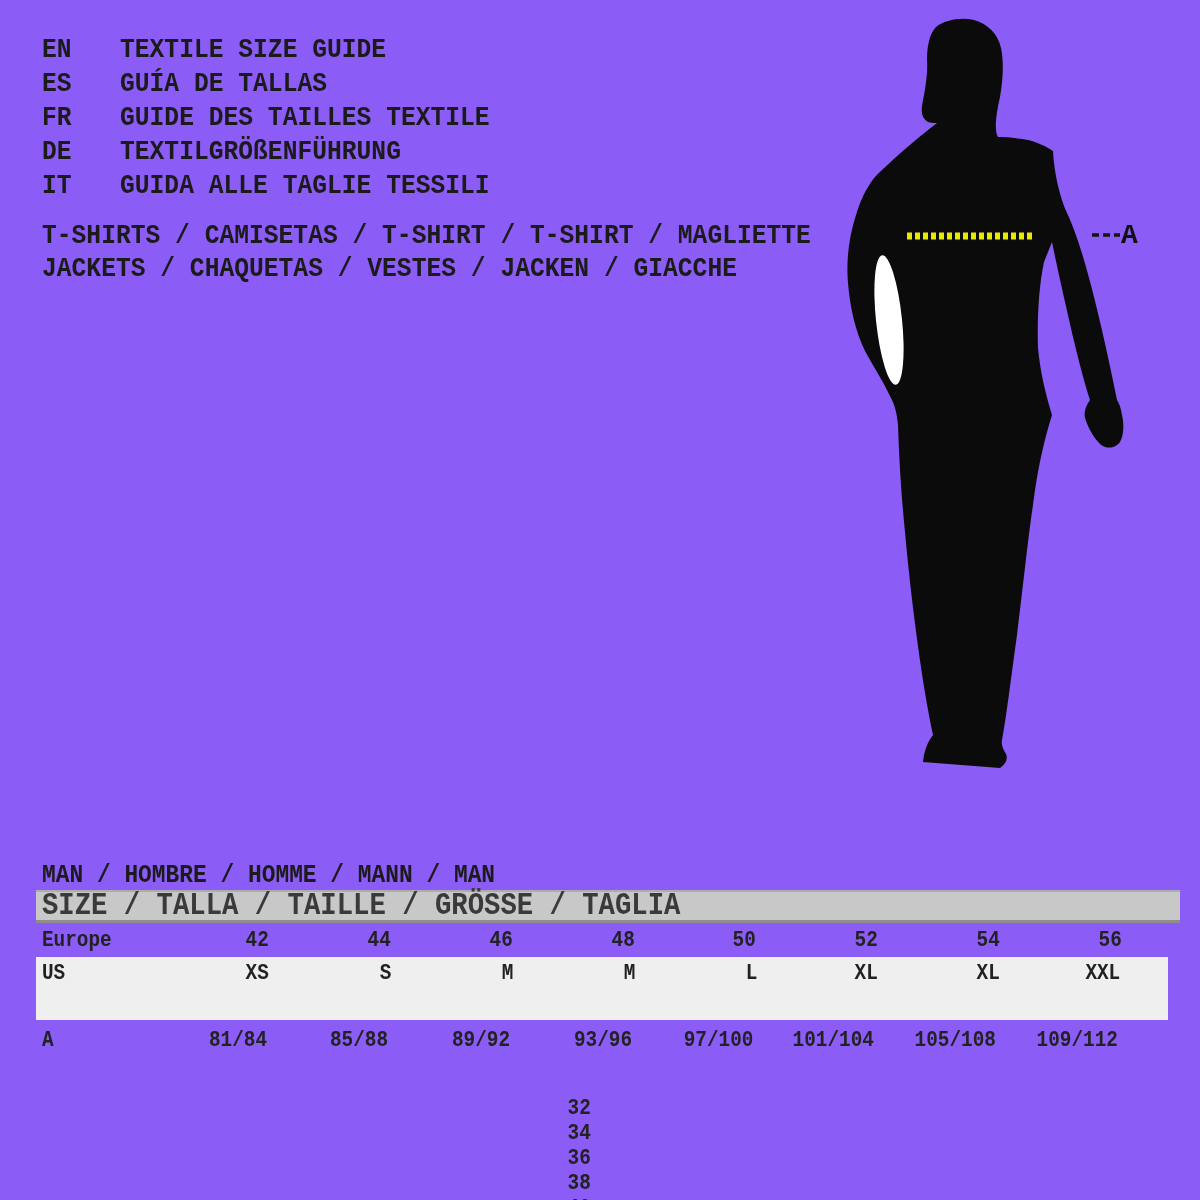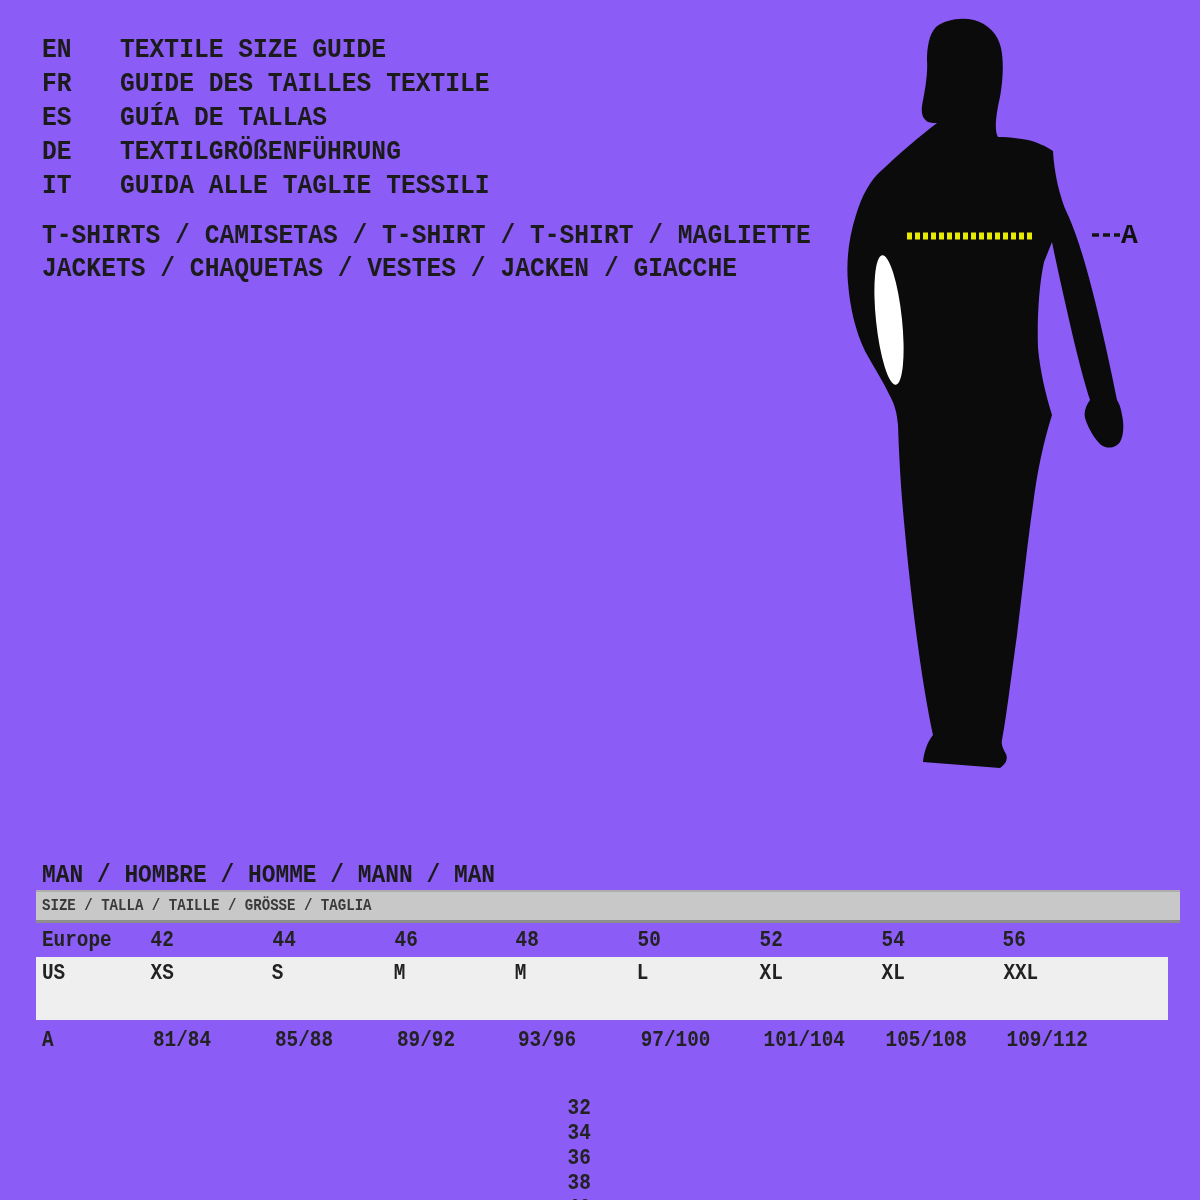"FR" div.lang-row { order: before "ES" -> after "ES" }
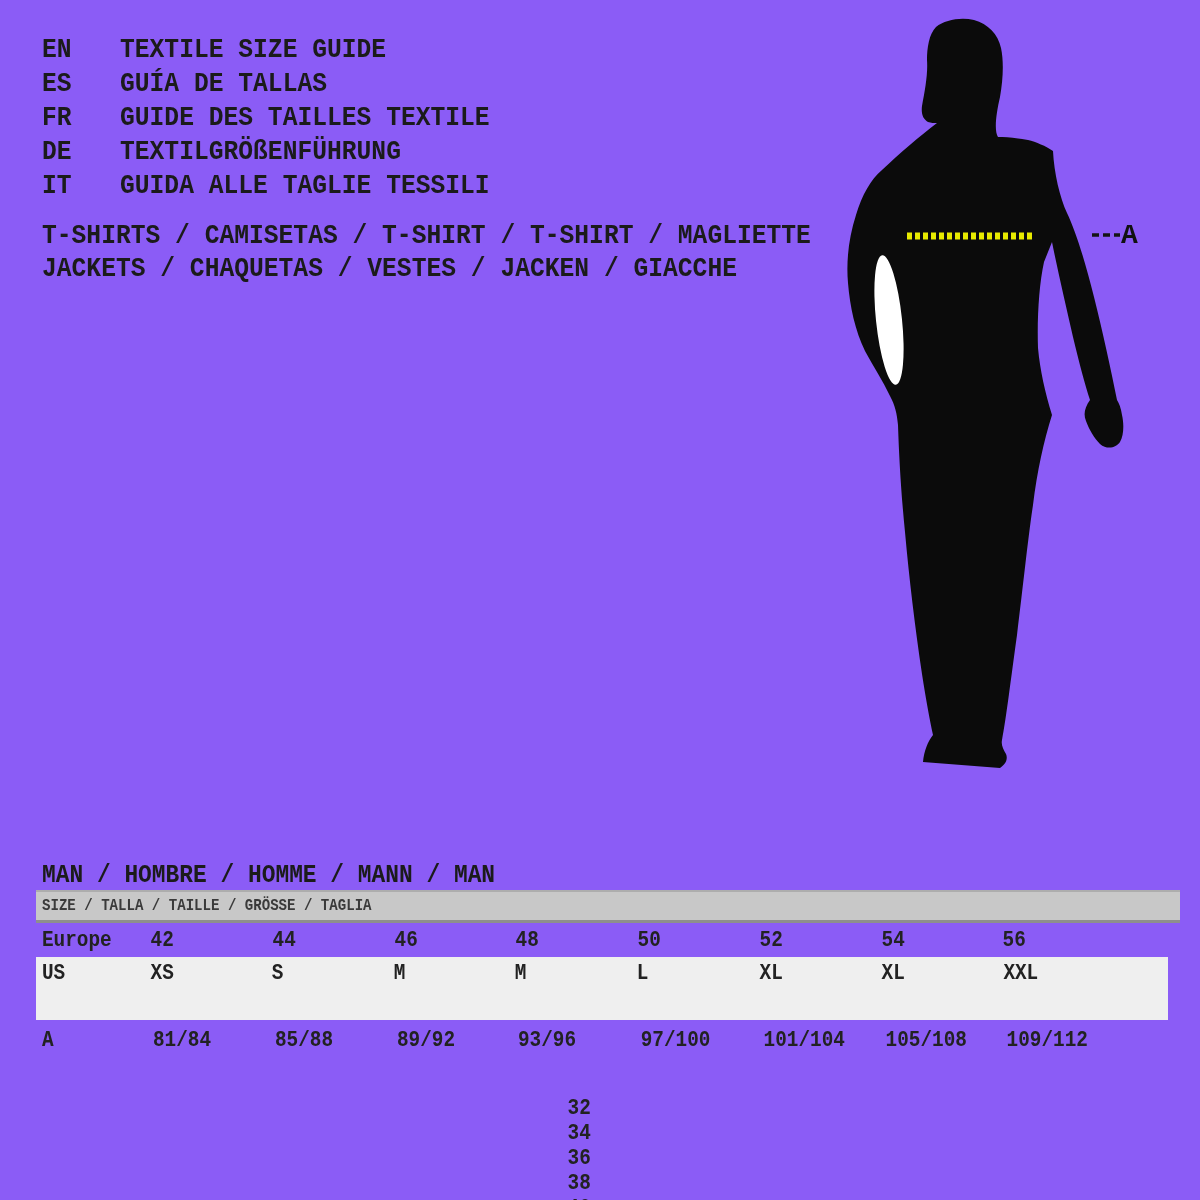"SIZE / TALLA / TAILLE" .t-header { font-size: 16px -> 31px }
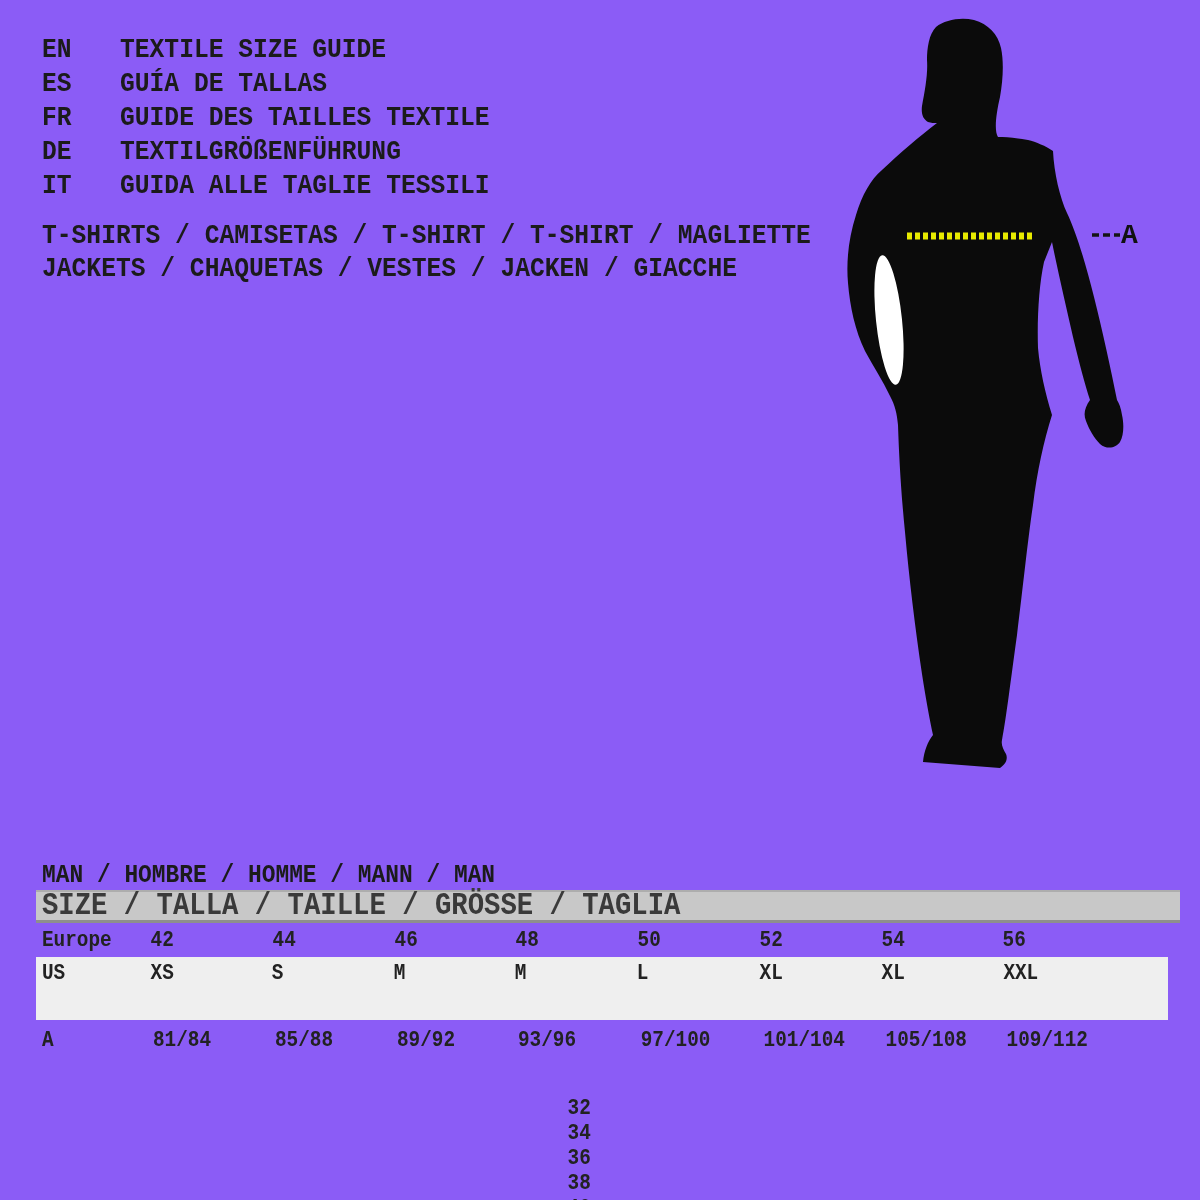"42" .t-row .t-cell { text-align: left -> right }
